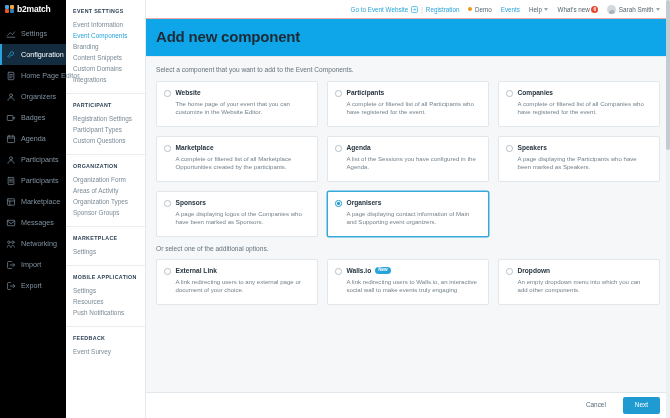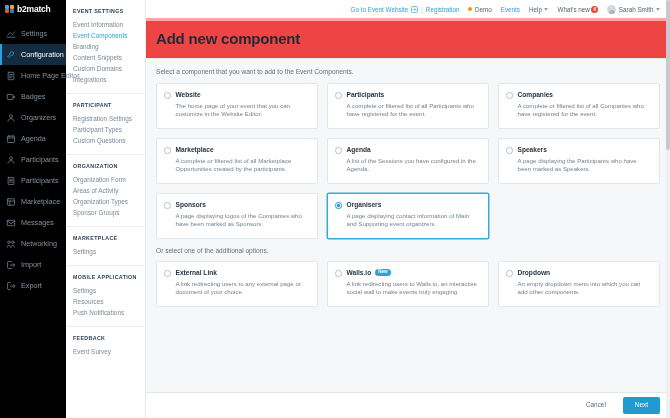"Add new component" .header-bar { background: #ef4444 -> #0ea5e9; border-top: 3px solid #fca5a5 -> 1px solid #fca5a5 }
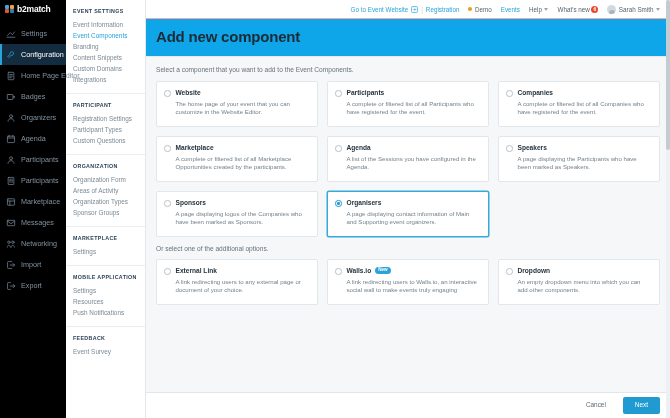"Badges" div.rail-item { order: before "Organizers" -> after "Organizers" }
